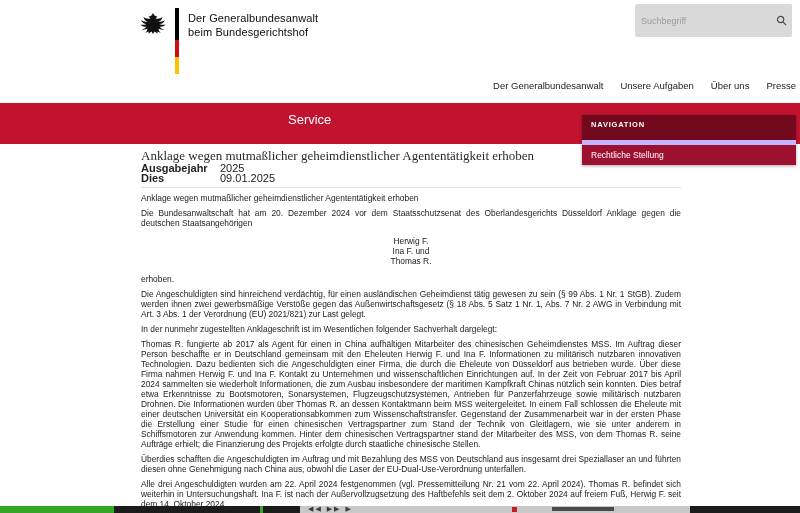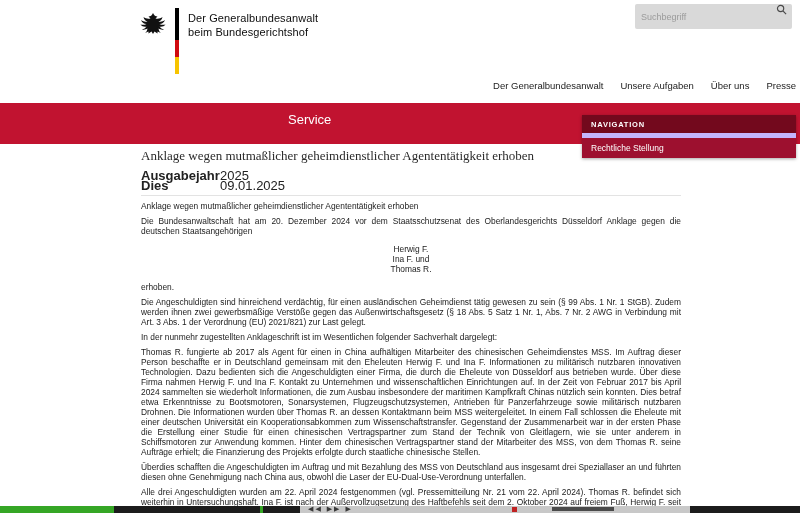"Suchbegriff" .search { align-items: none -> center; height: 25px -> 33px }
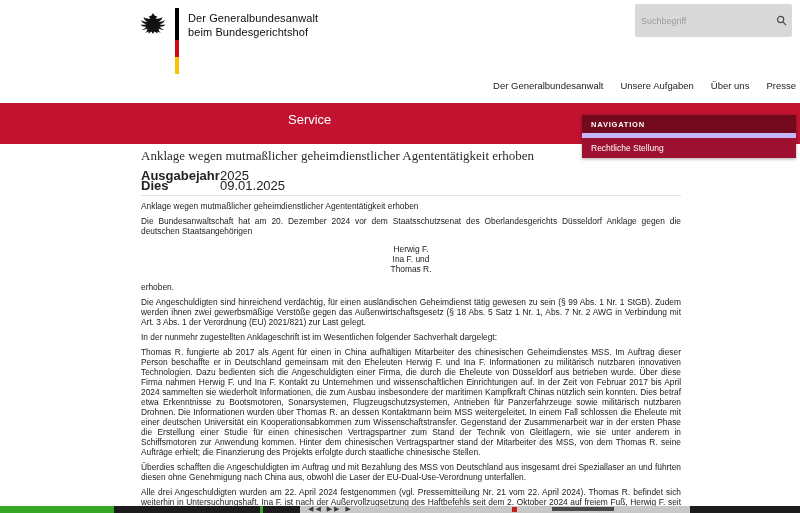"NAVIGATION" .sidebar-header { padding: 5px 9px 4px 9px -> 5px 9px 11px 9px }
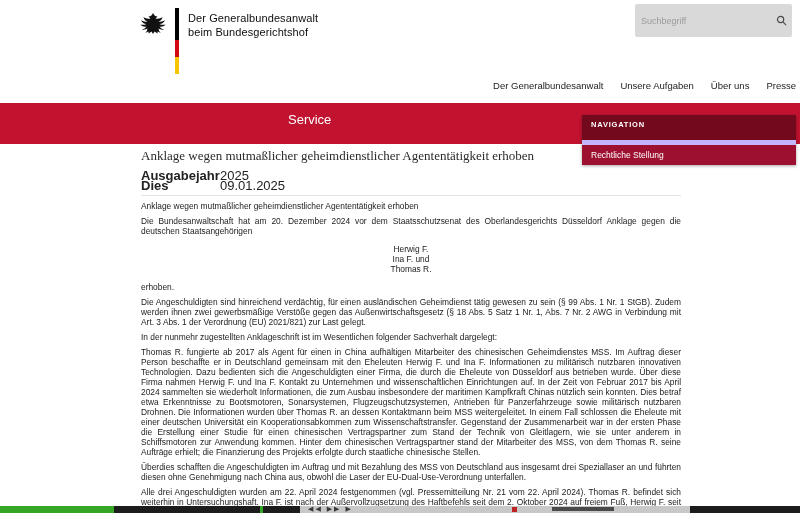"Ausgabejahr" .meta { font-size: 13px -> 11px; margin-top: 8px -> none }
